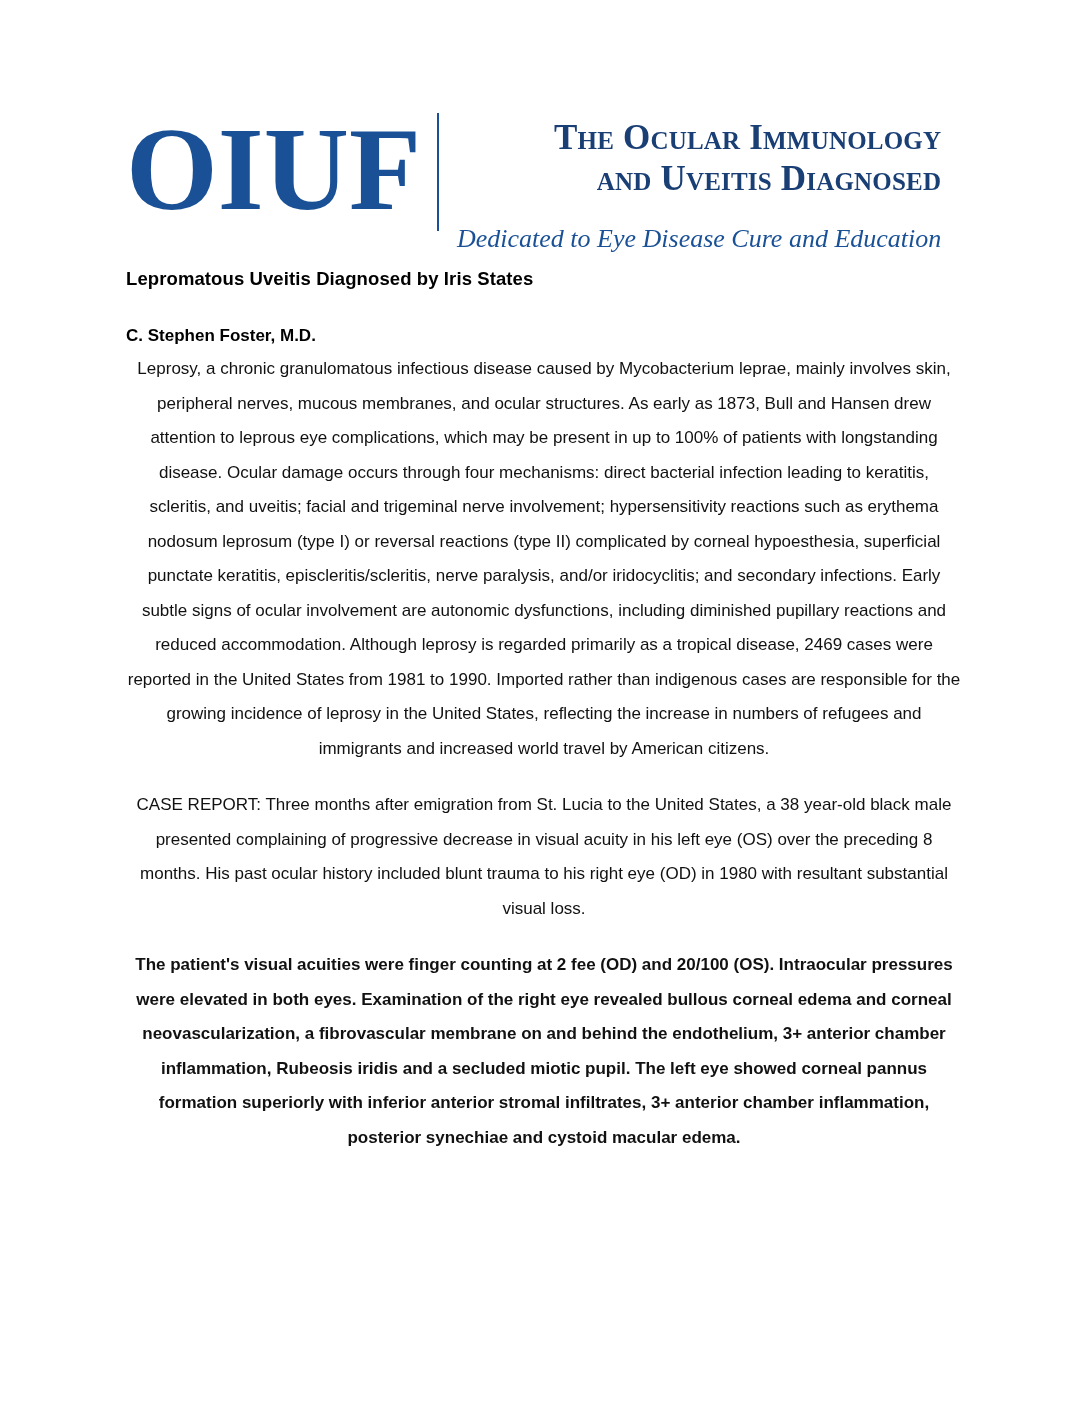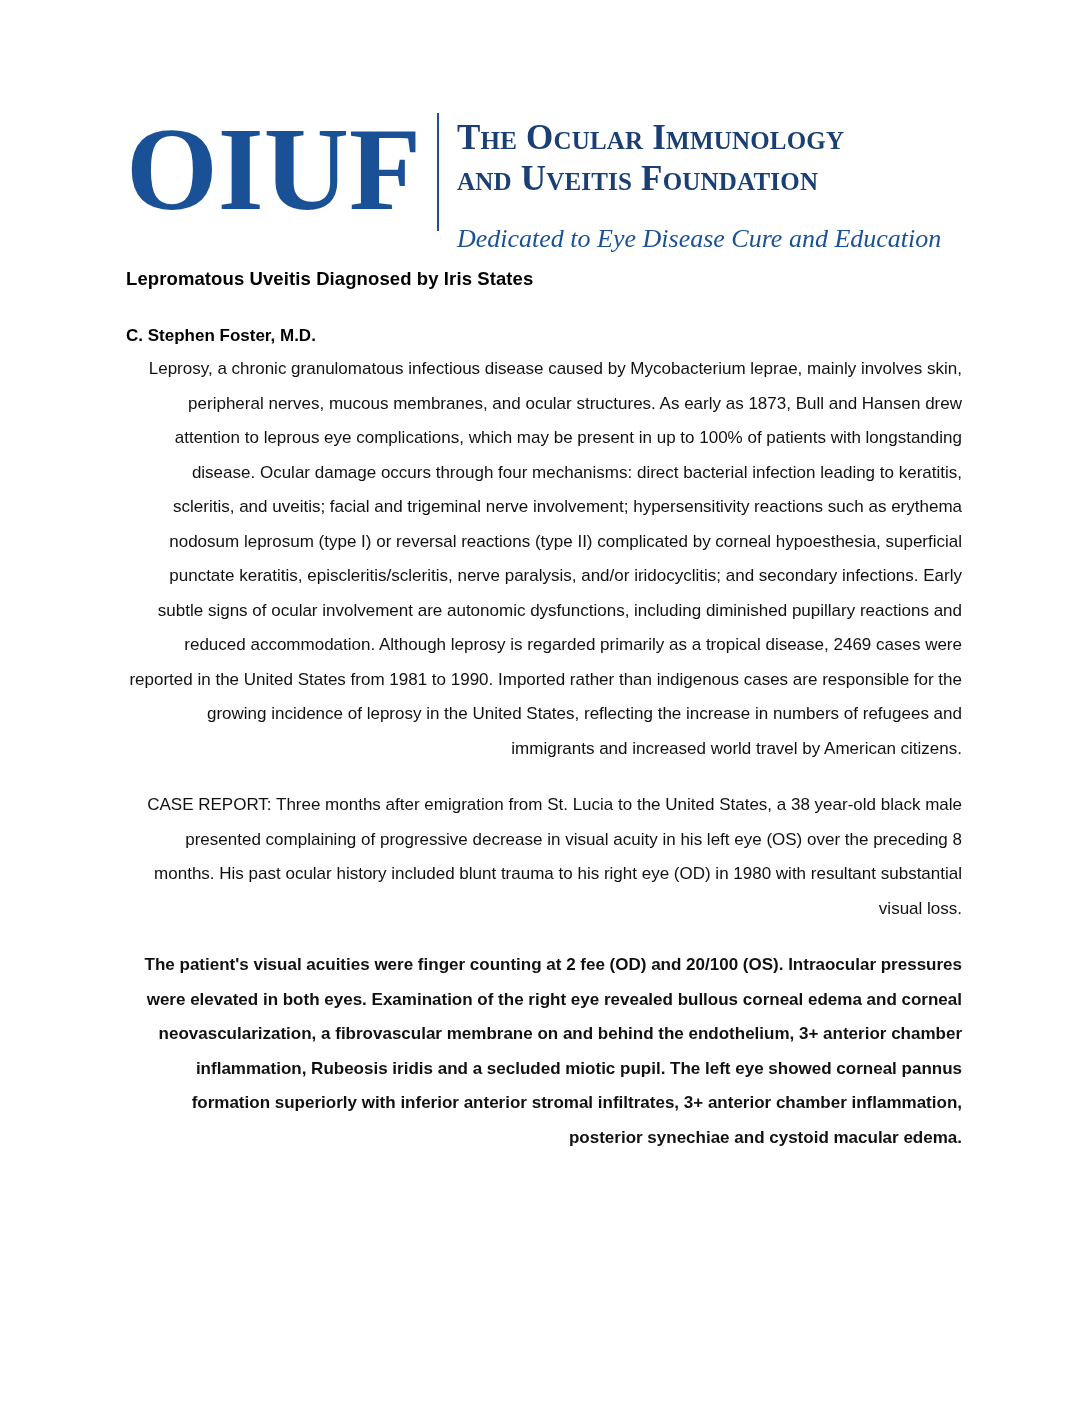"The Ocular Immunology" .logo-text { text-align: none -> right }
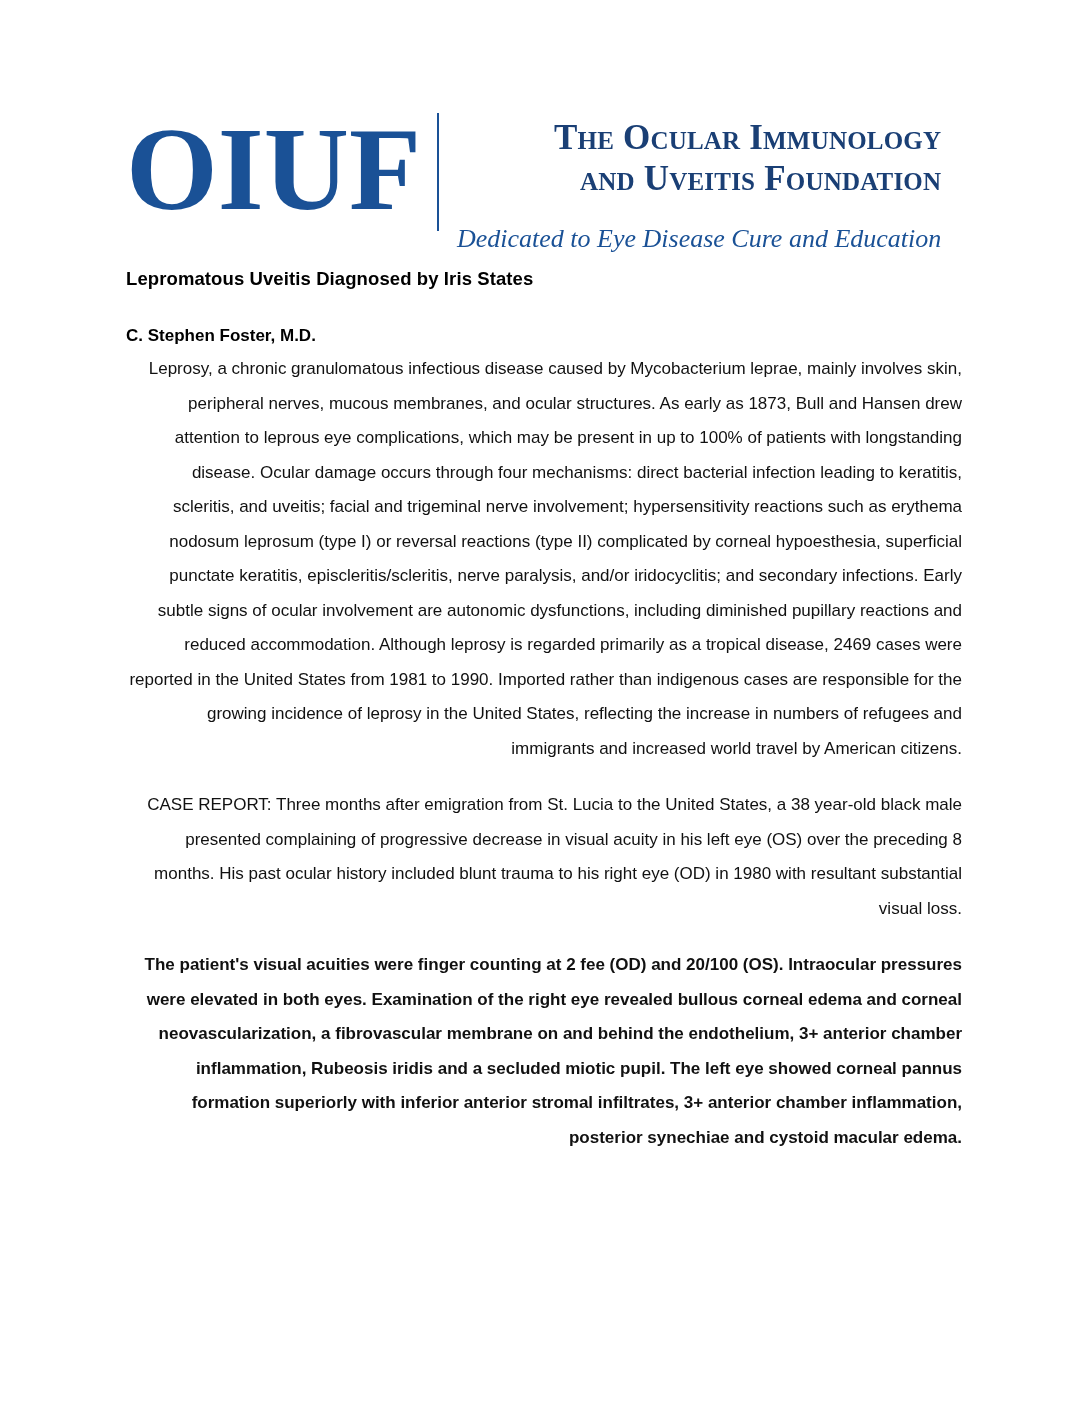"and Uveitis Foundation" span { text: Foundation -> Diagnosed }
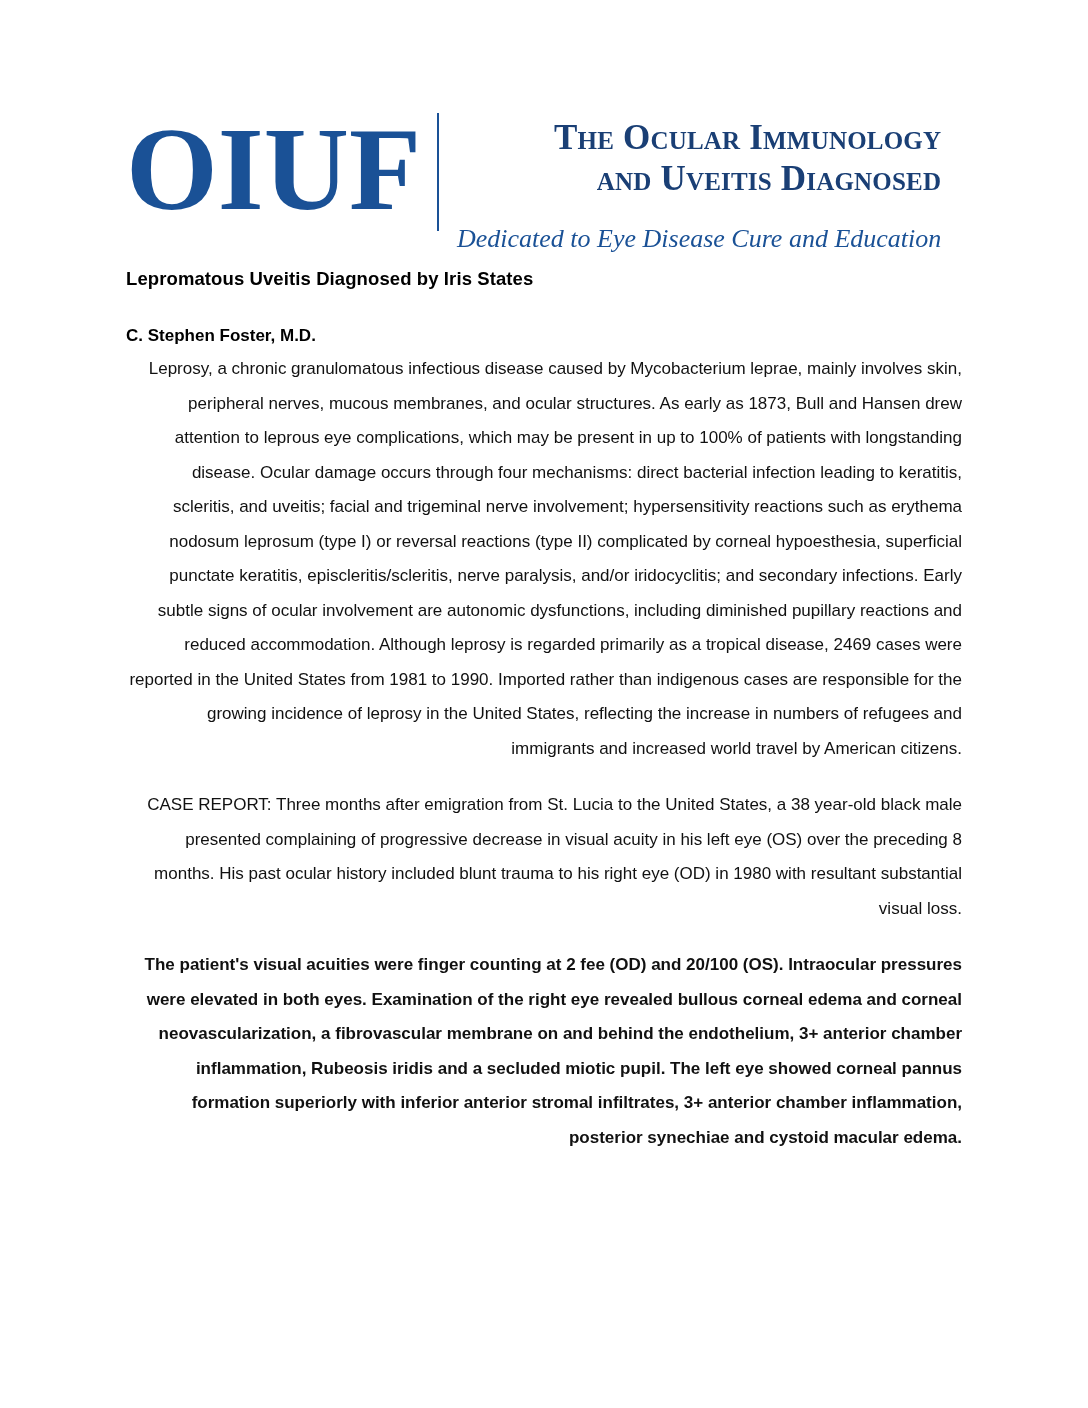"Leprosy, a chronic granulomatous" .body-text { text-align: right -> center }
